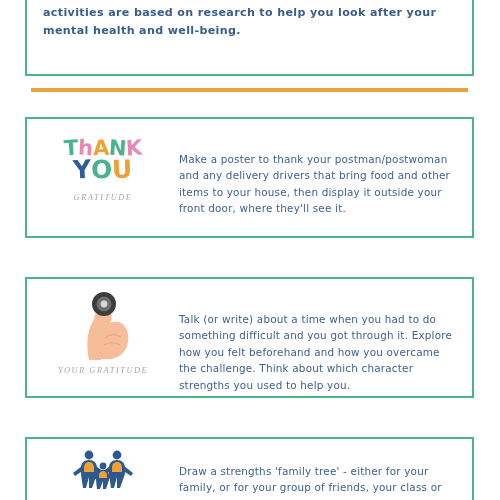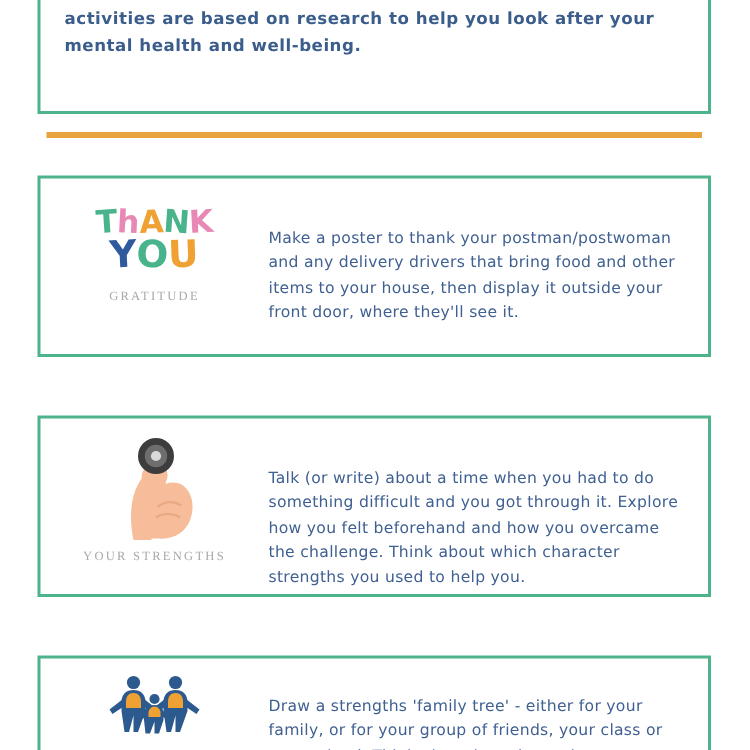"GRATITUDE" .caption { font-style: none -> italic }
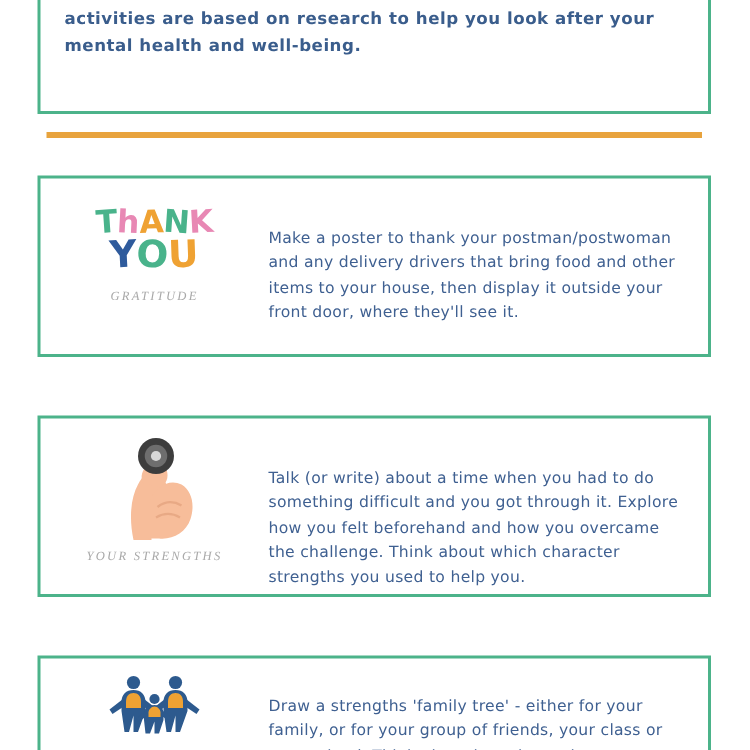"YOUR STRENGTHS" div.caption { text: STRENGTHS -> GRATITUDE }
